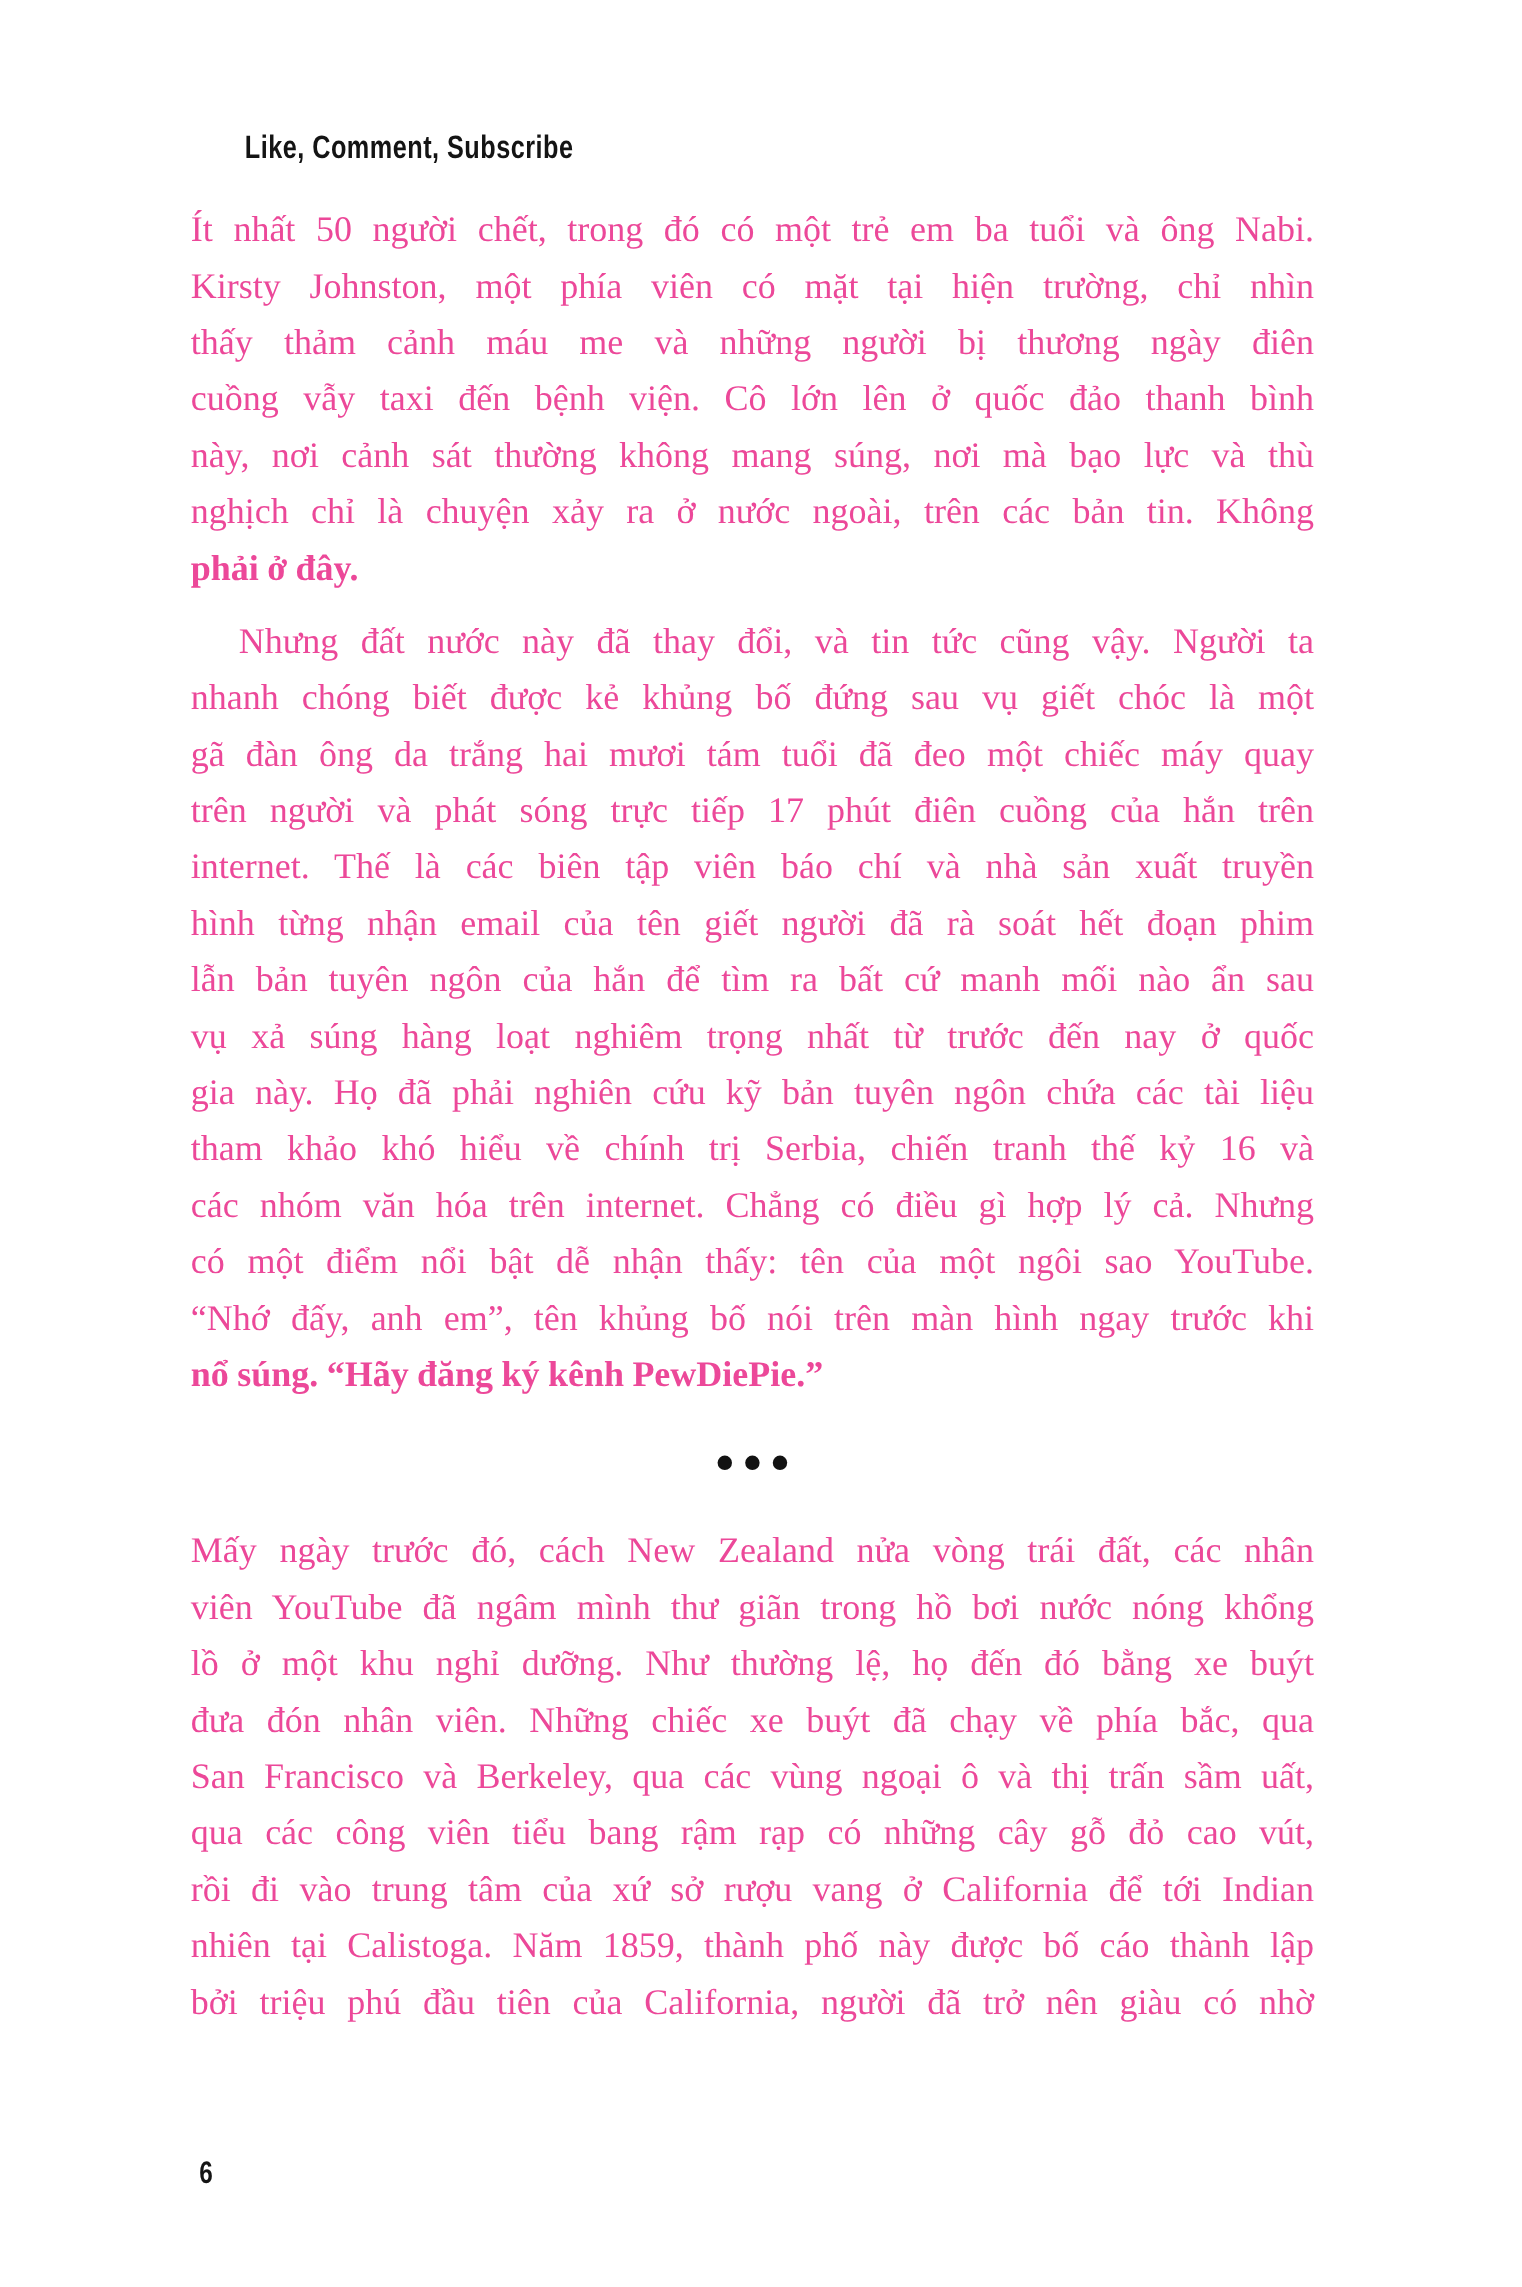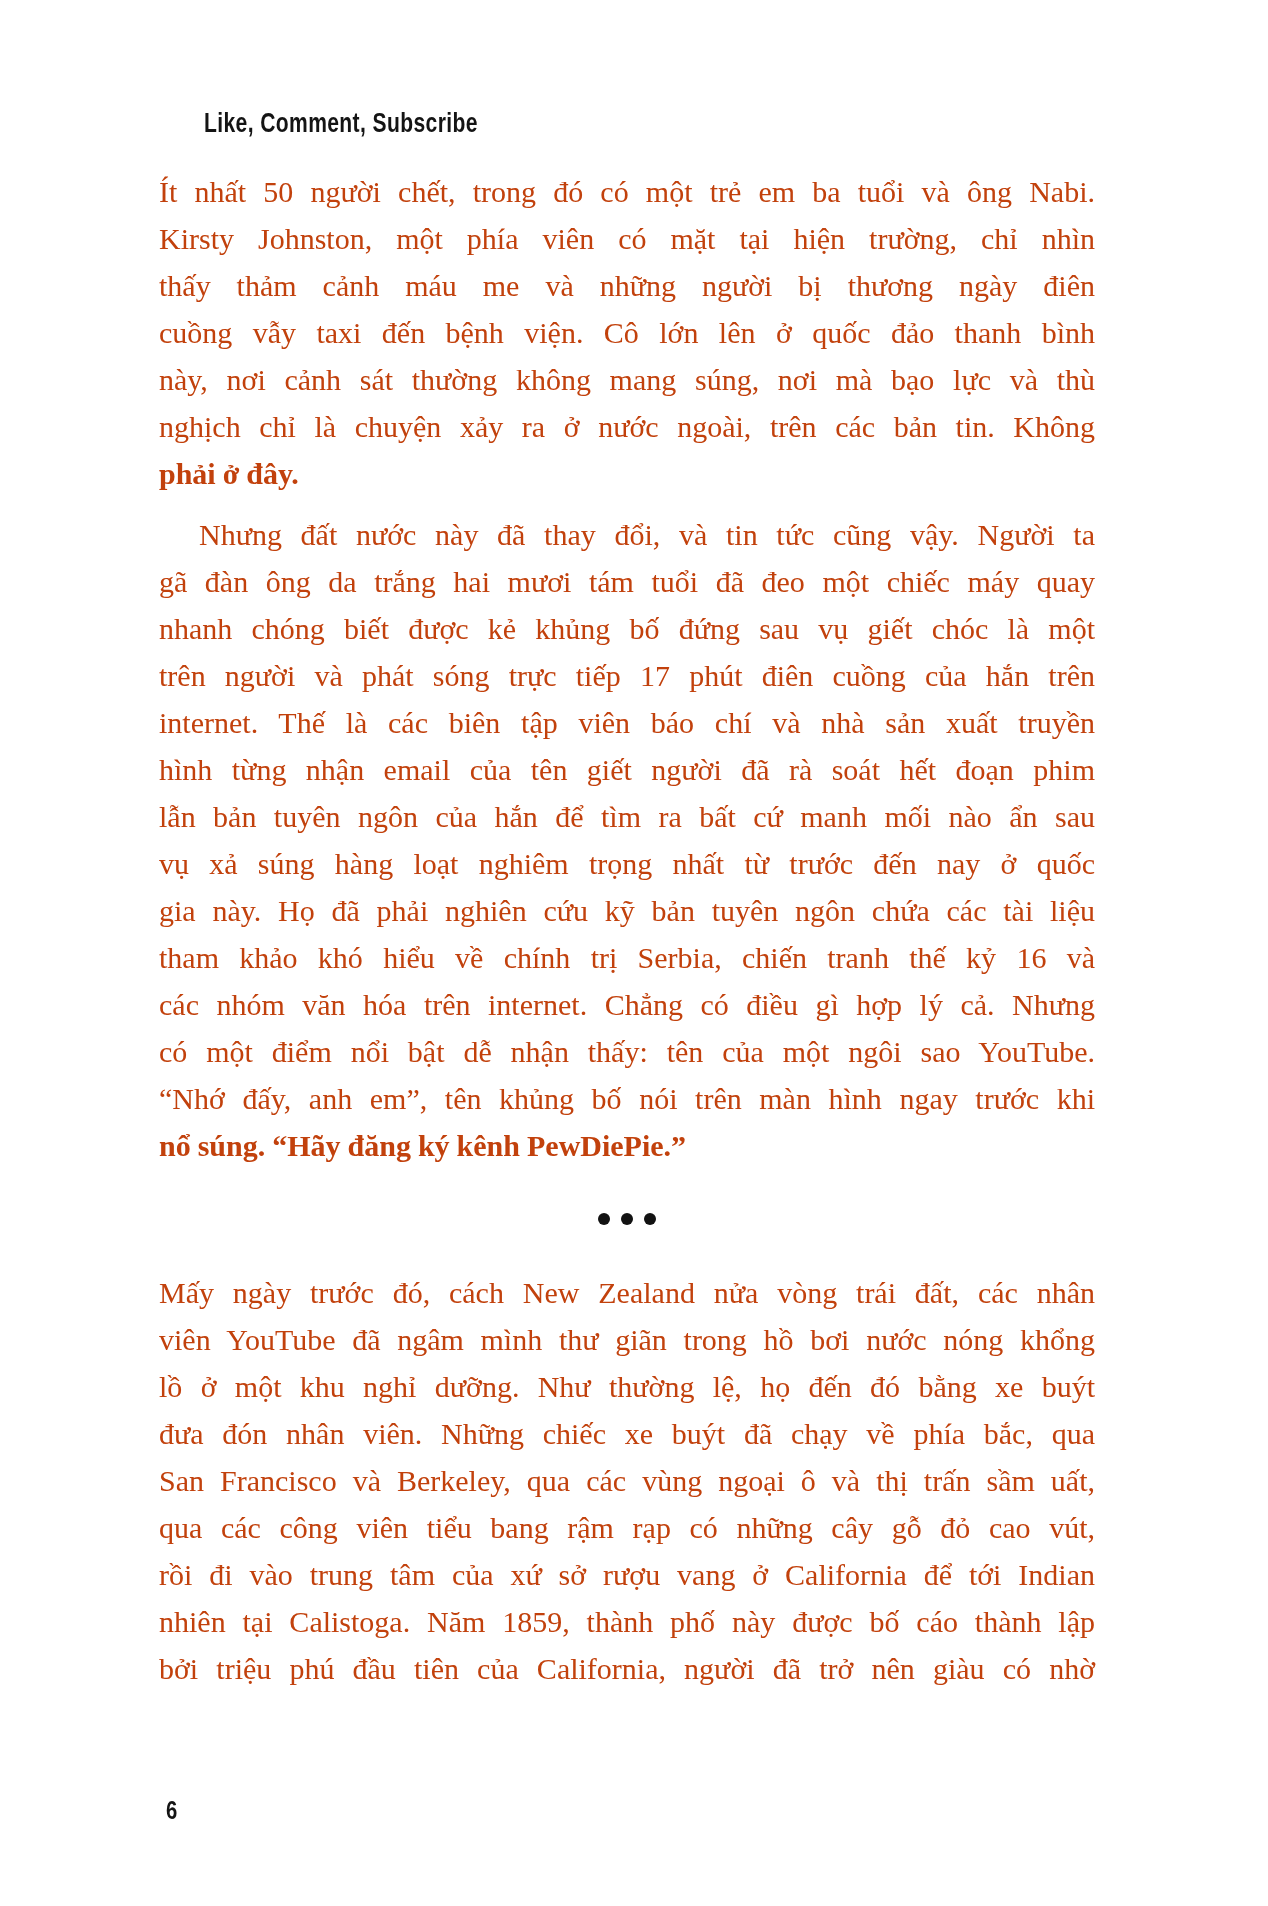"Ít nhất 50 người chết," .page-body { color: #c2410c -> #ec4899 }
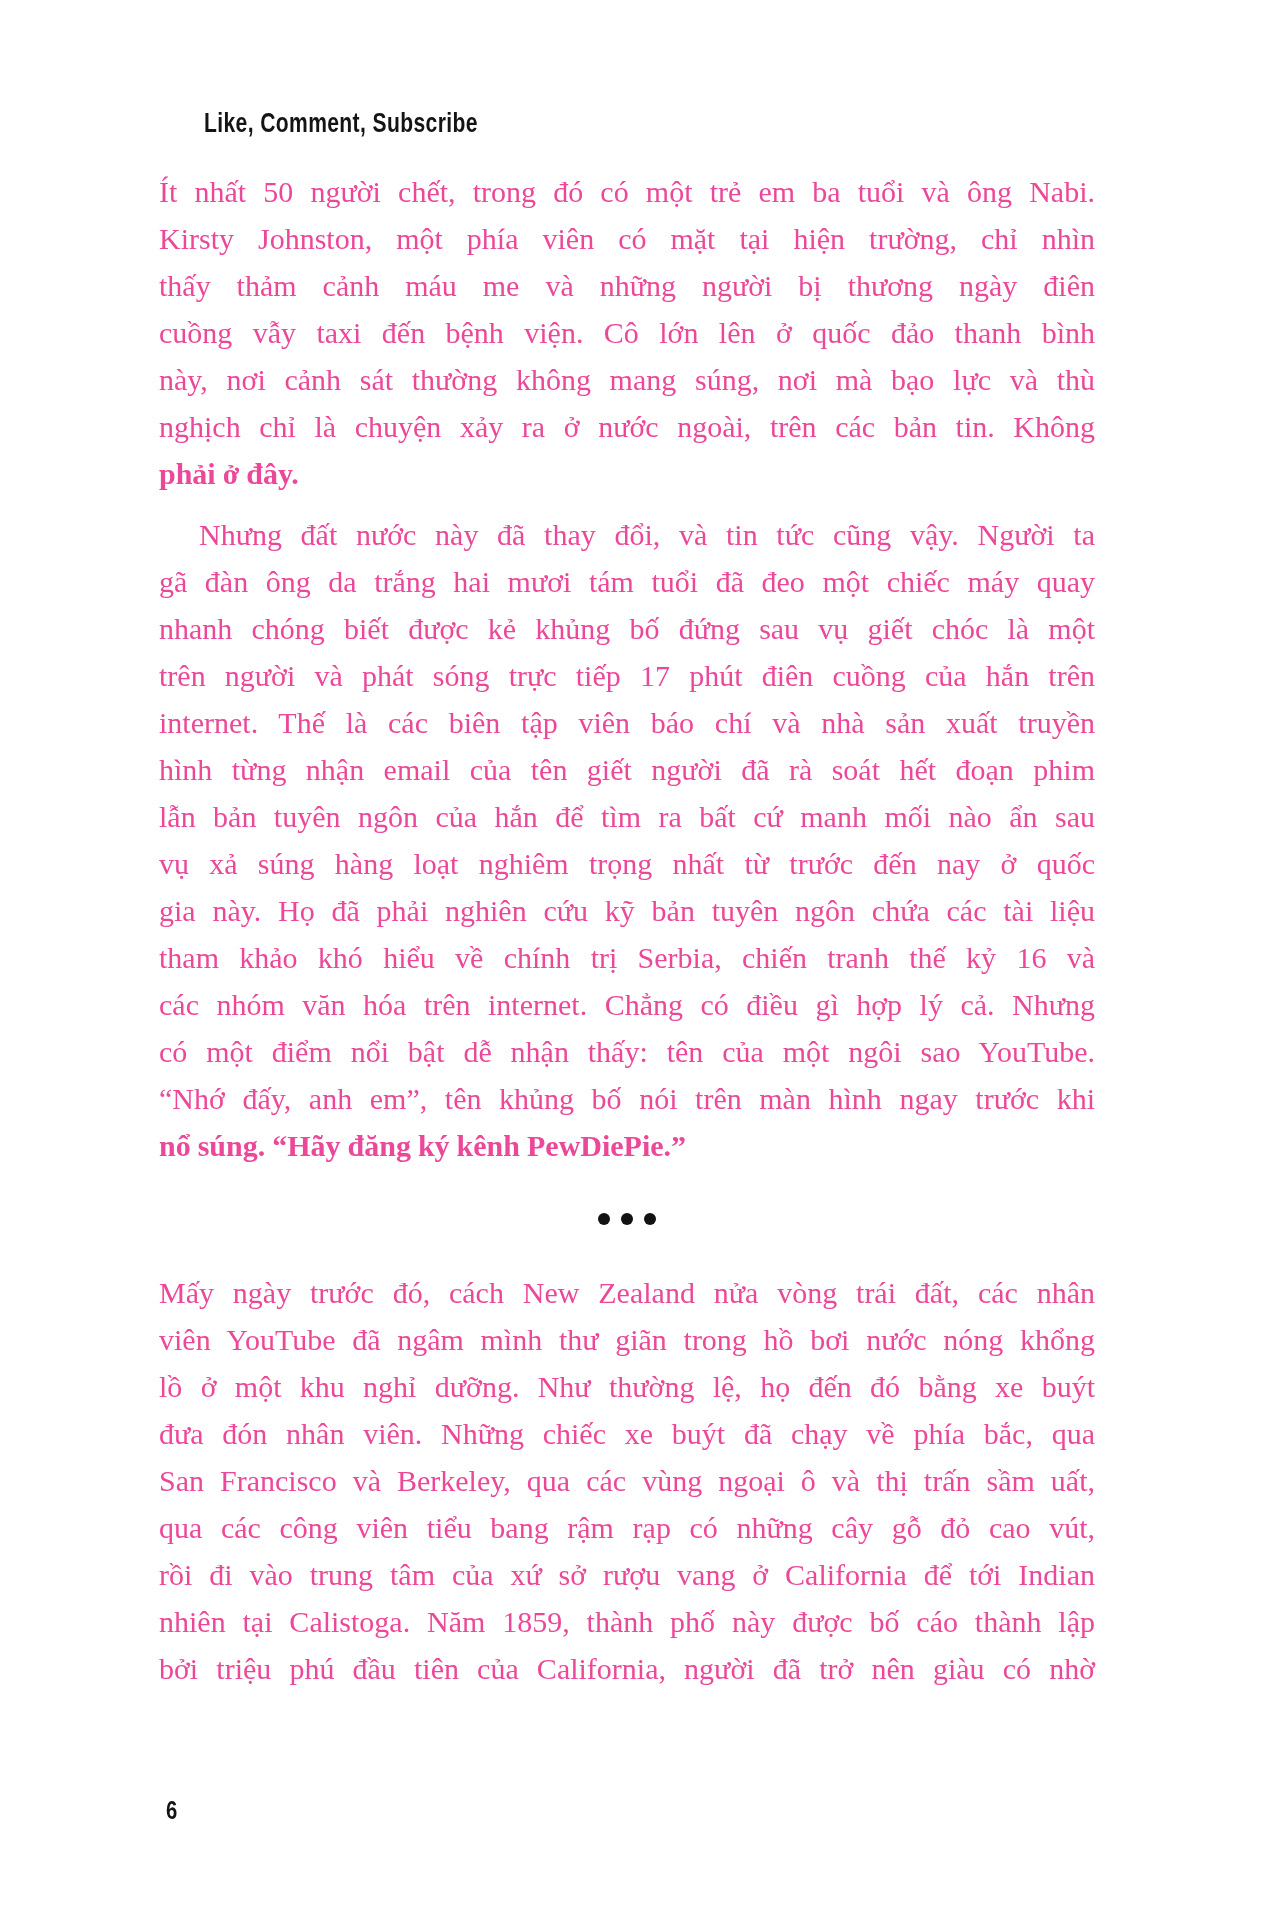"gã đàn ông da trắng" div.line { order: before "nhanh chóng biết được kẻ" -> after "nhanh chóng biết được kẻ" }
